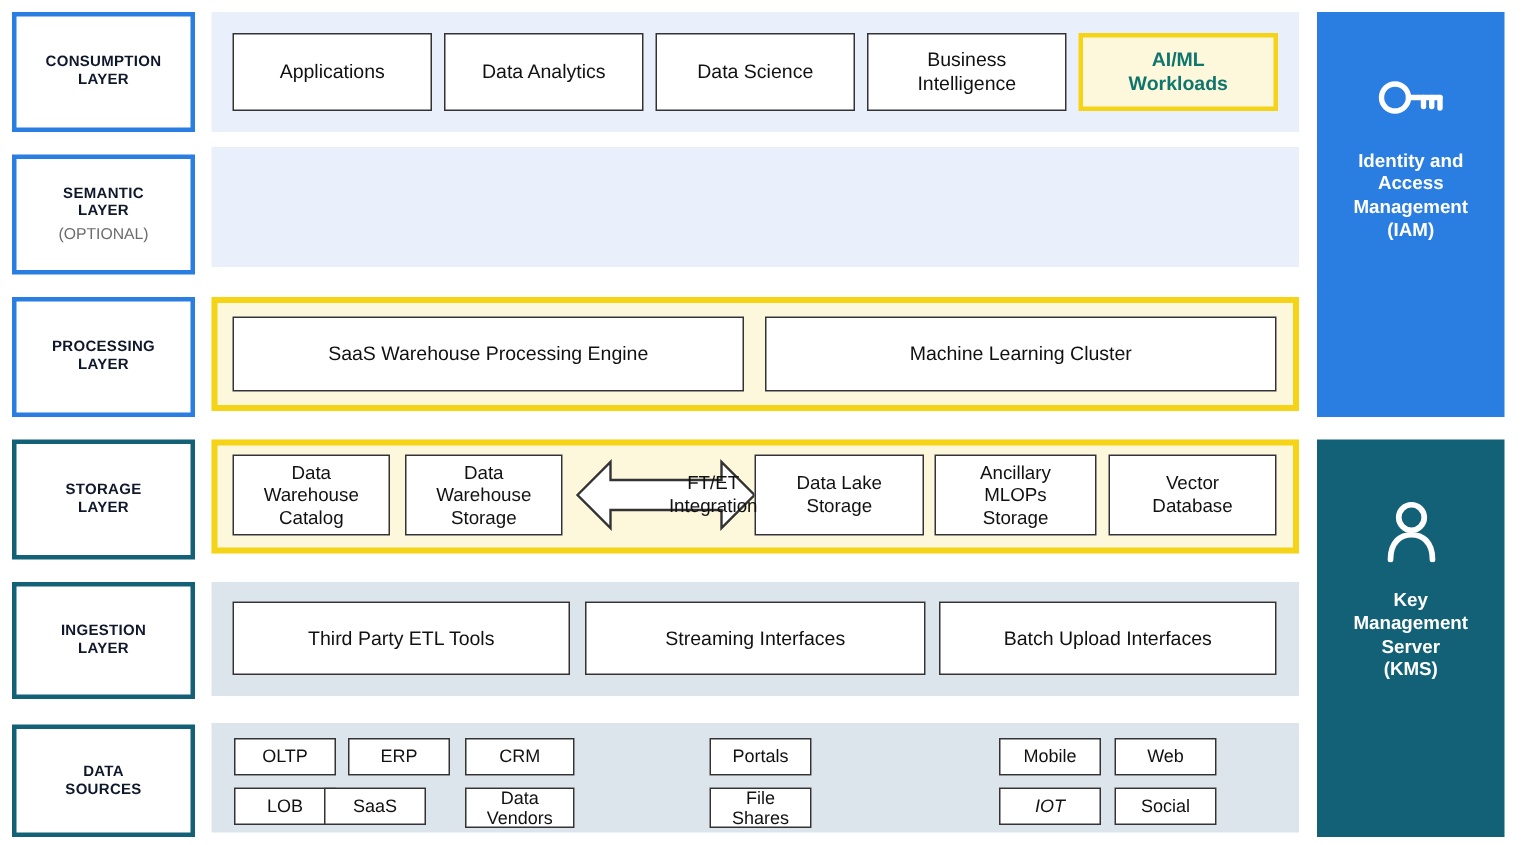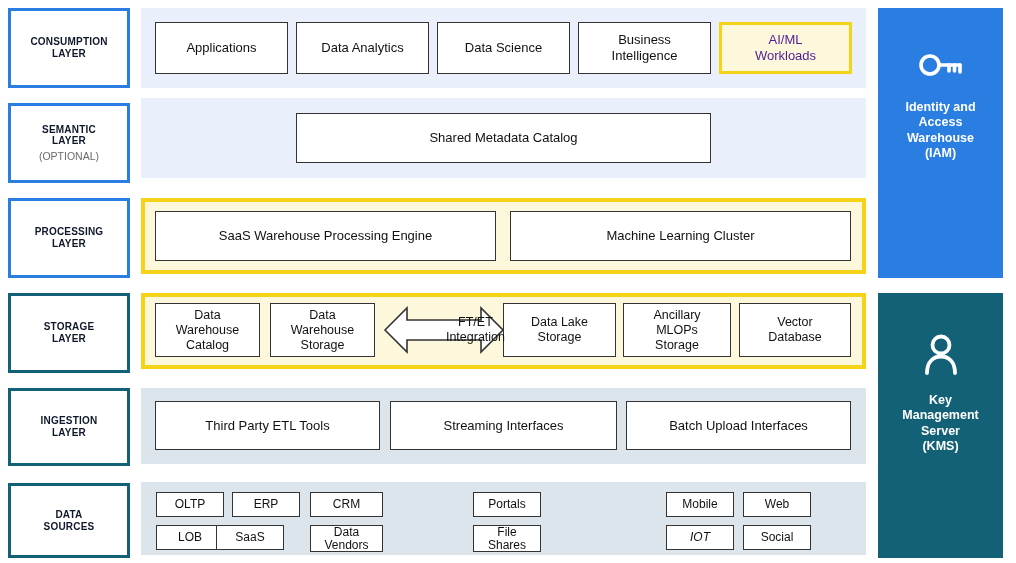"AI/ML" .node-highlight { color: #4c1d95 -> #0f766e; font-weight: none -> bold }
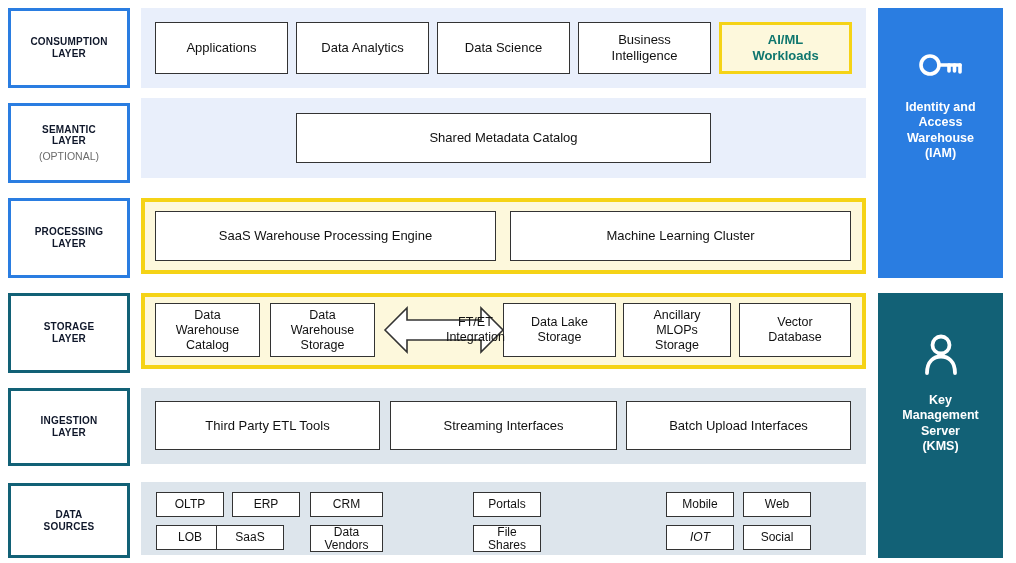"Identity and" div.sp-title { text: Warehouse -> Management }
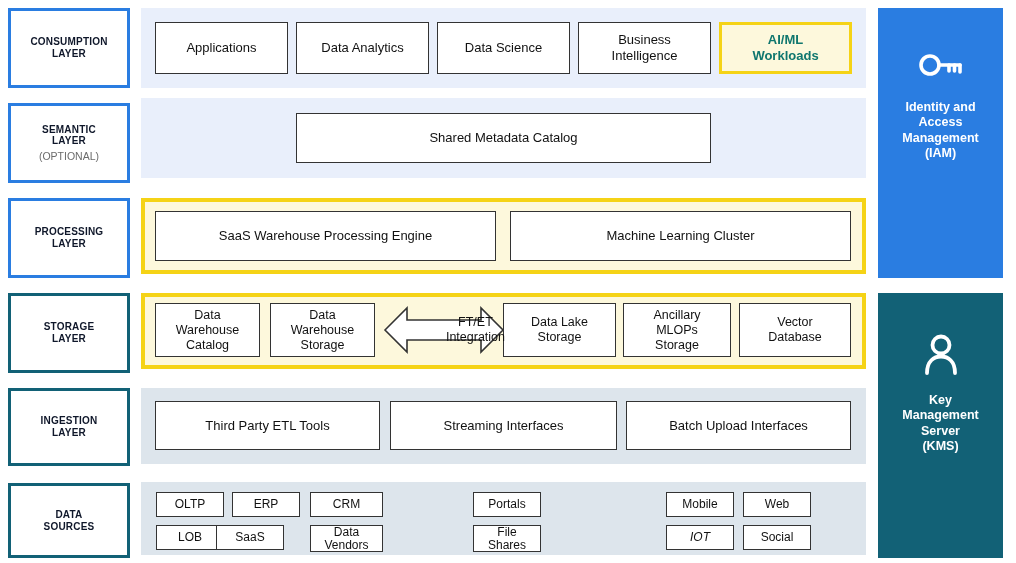"Shared Metadata Catalog" div.node { html: <div>Shared Metadata Catalog</div> -> none }
